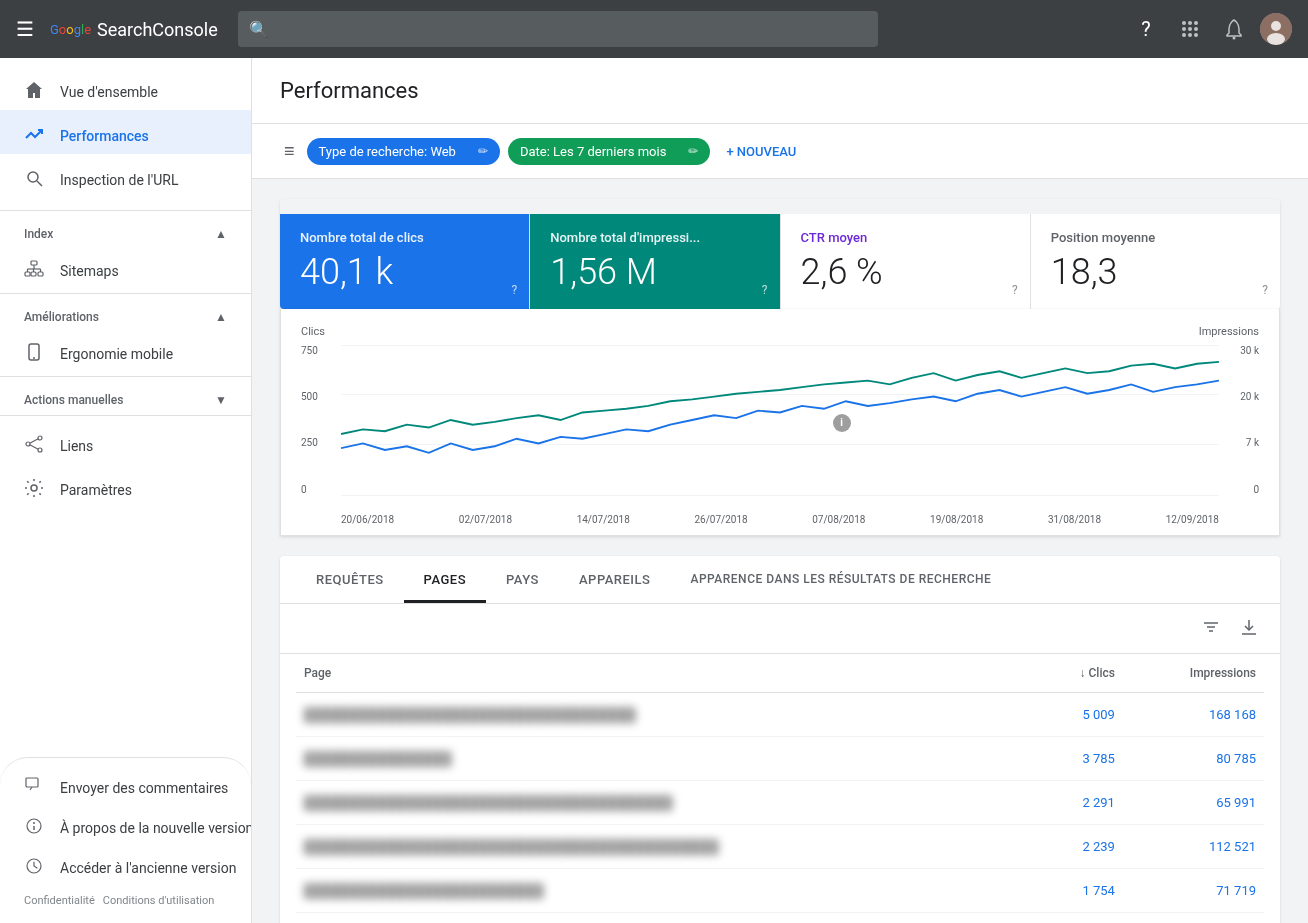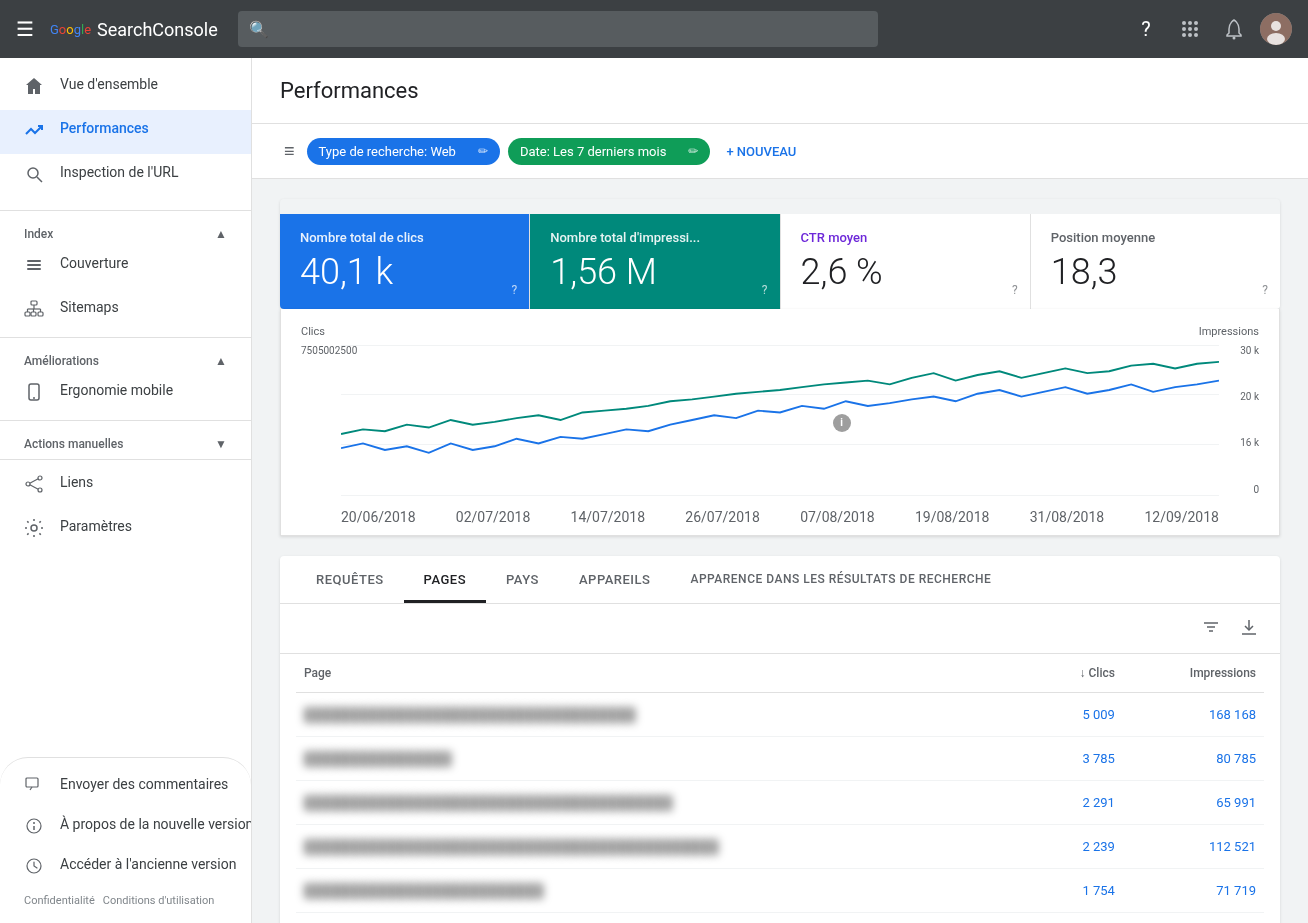"Vue d'ensemble" .sidebar-item { align-items: flex-start -> flex-end }
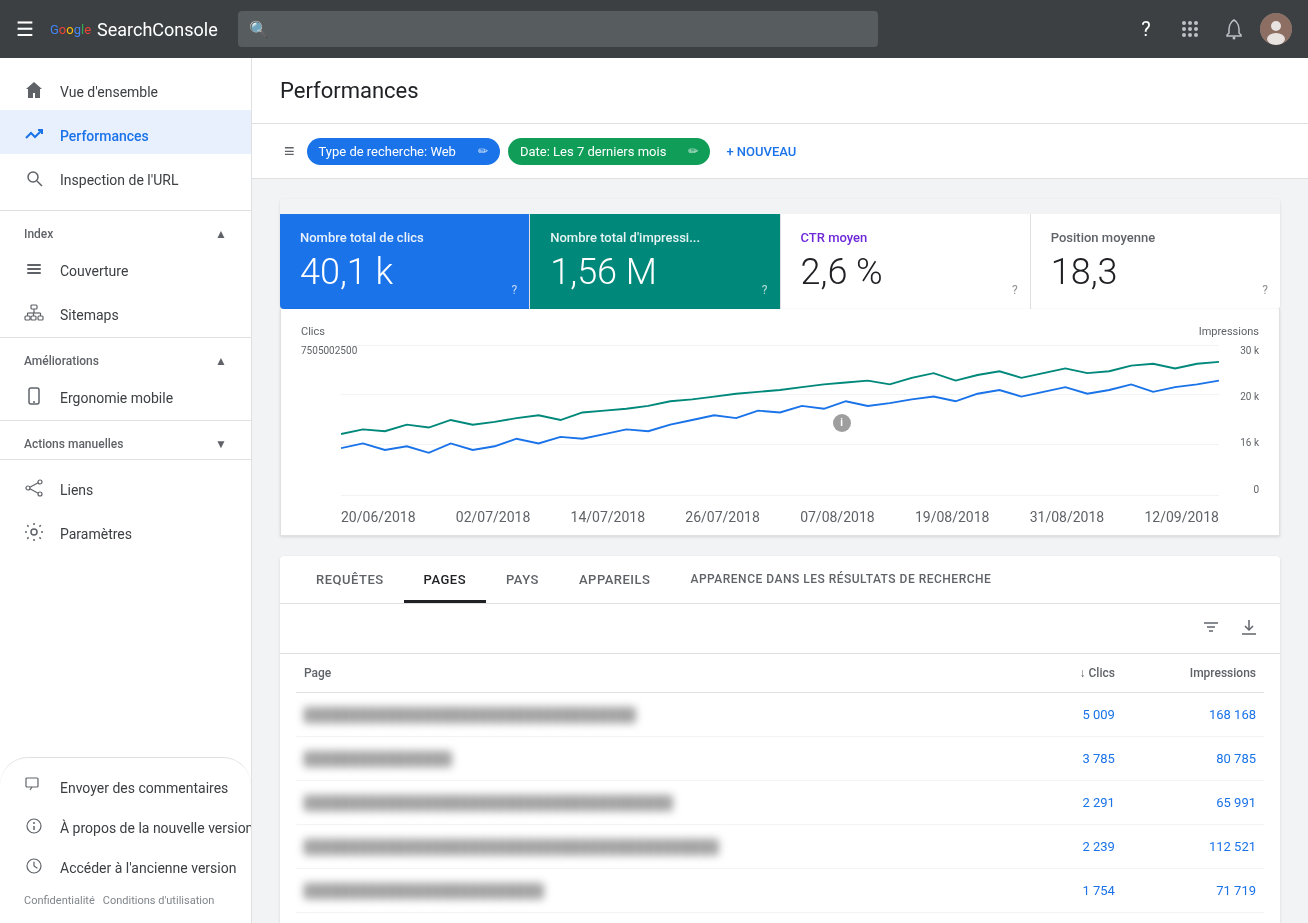"Couverture" div.sidebar-item { html: <div> <span> <svg> <rect></rect> <rect></rect> <rect></rect> </svg> </span> <span>Couverture</span> </div> -> none }
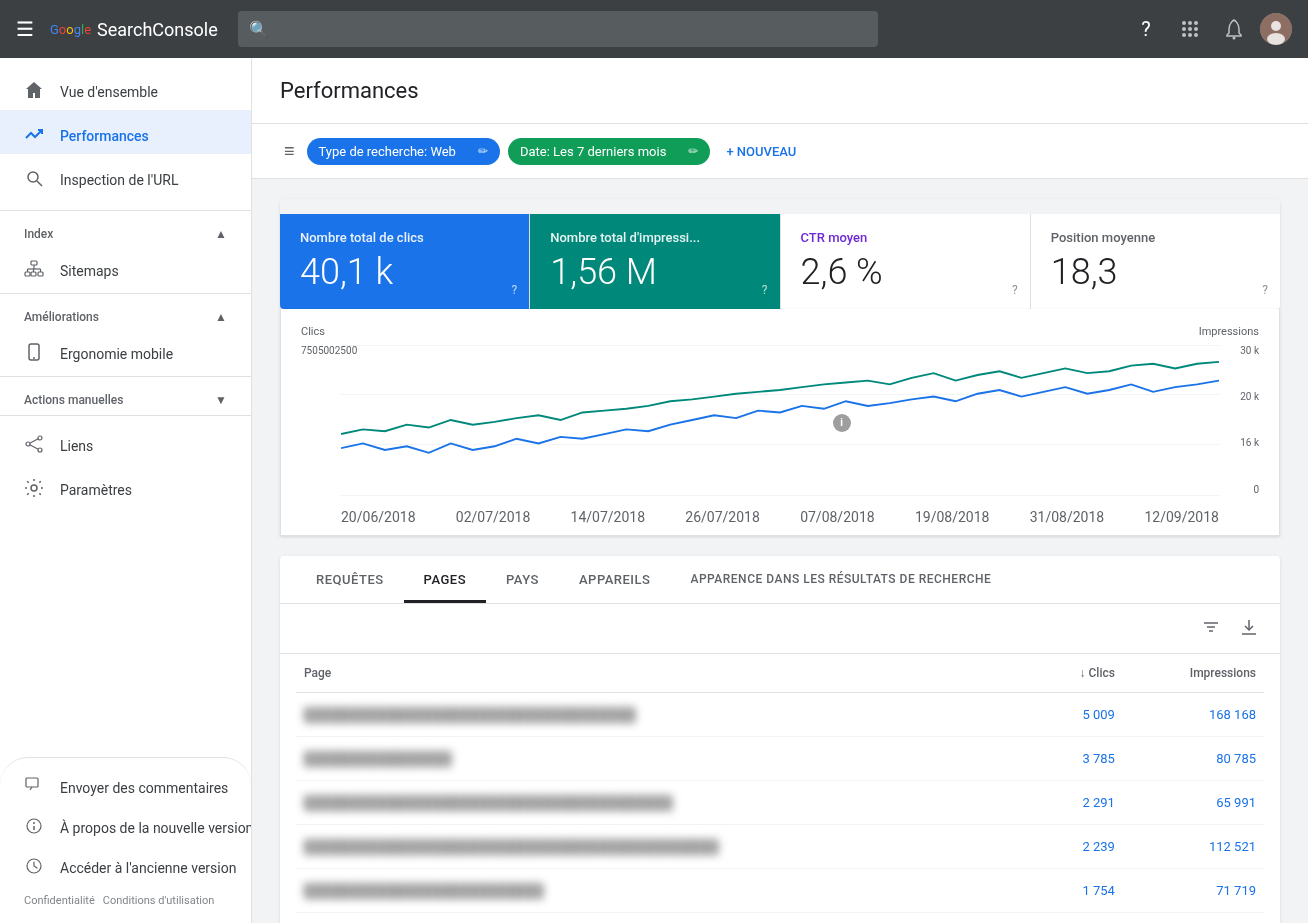"750" .chart-y-values-left { flex-direction: row -> column }
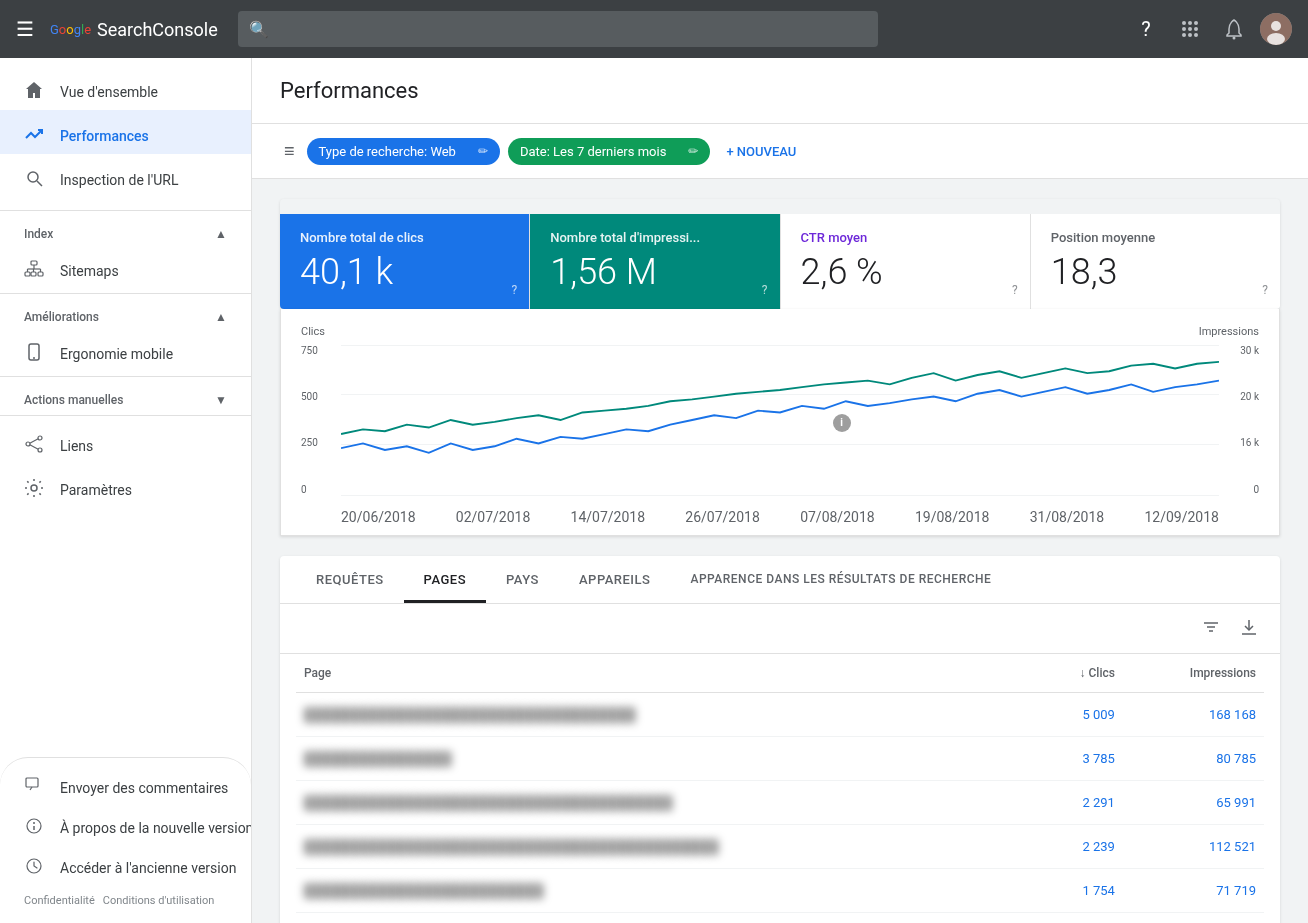"16 k" span { text: 16 -> 7 }
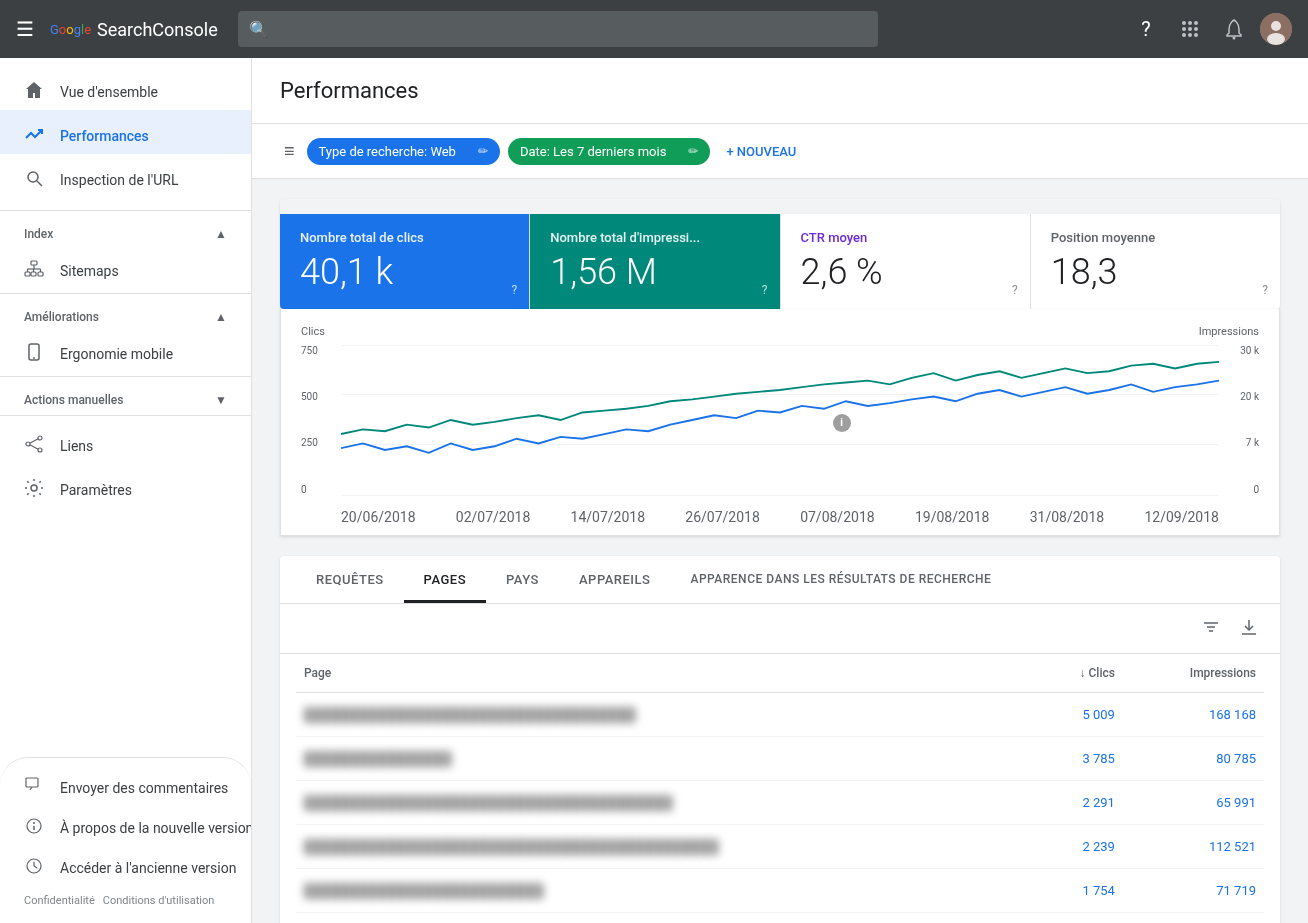"20/06/2018" .chart-x-labels { font-size: 14px -> 10px }
